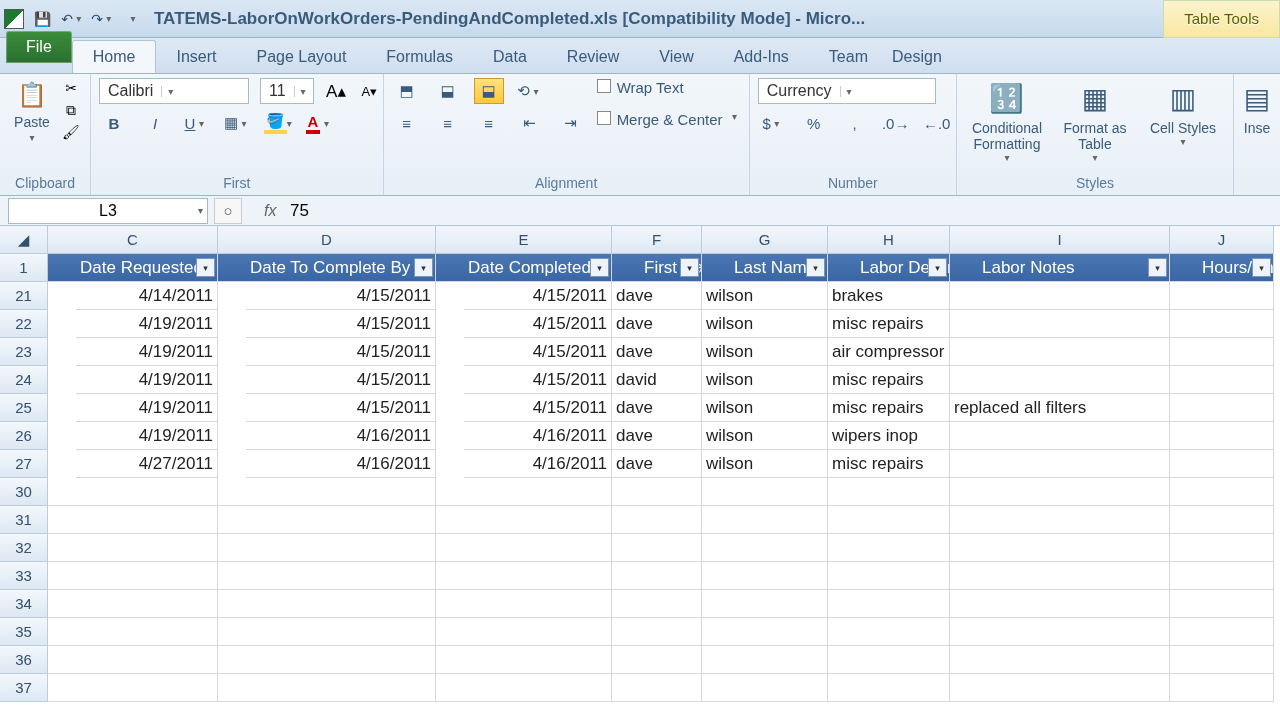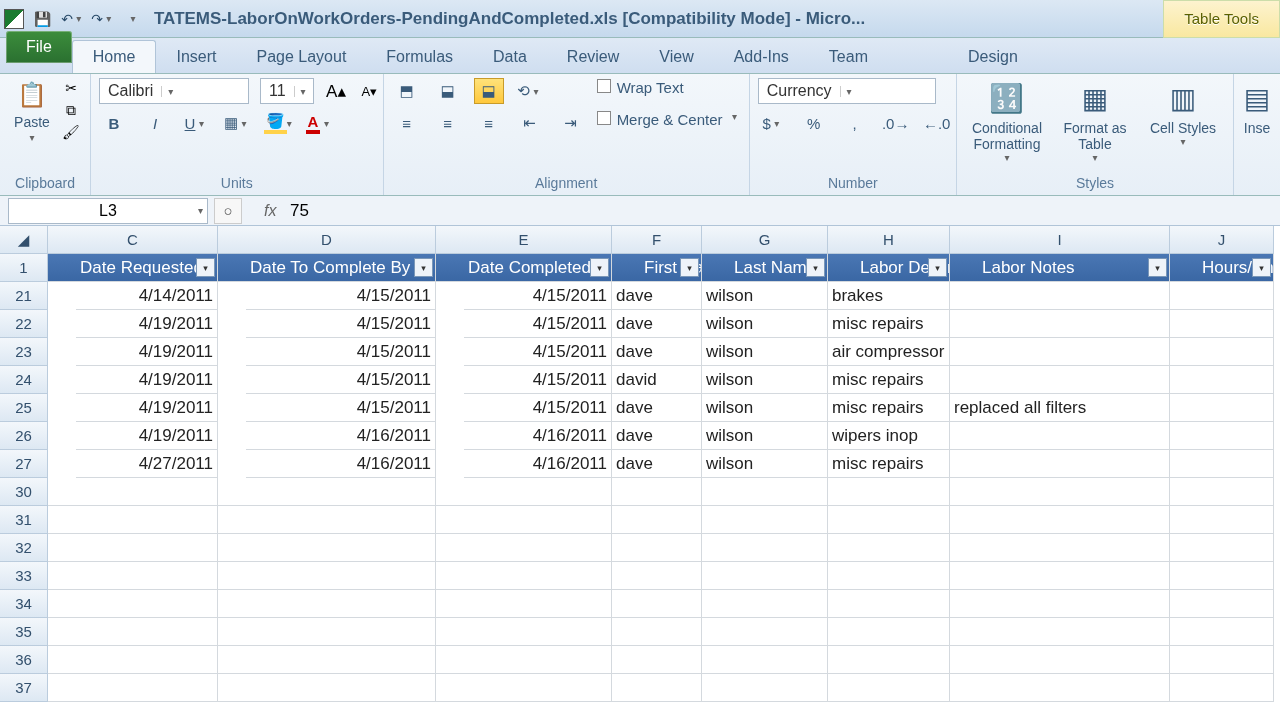"Design" .tab.design { left: 948px -> 872px }
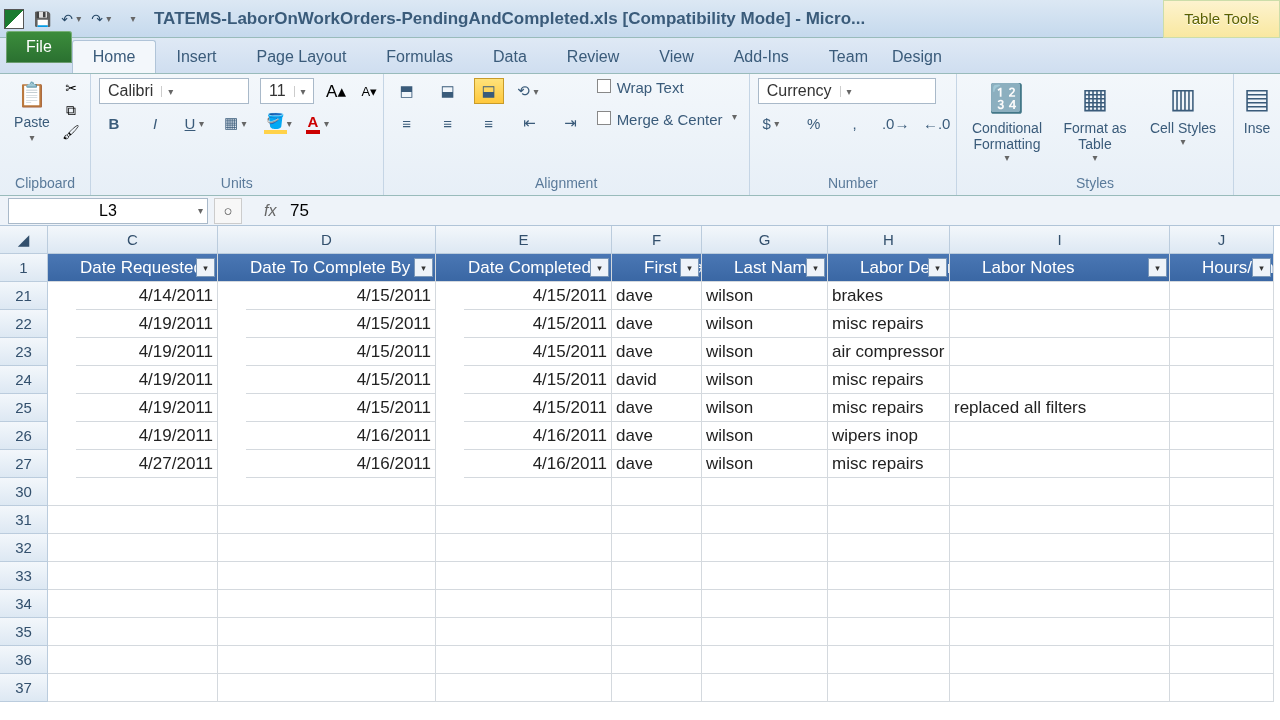"Units" div.group-label { text: Units -> First }
